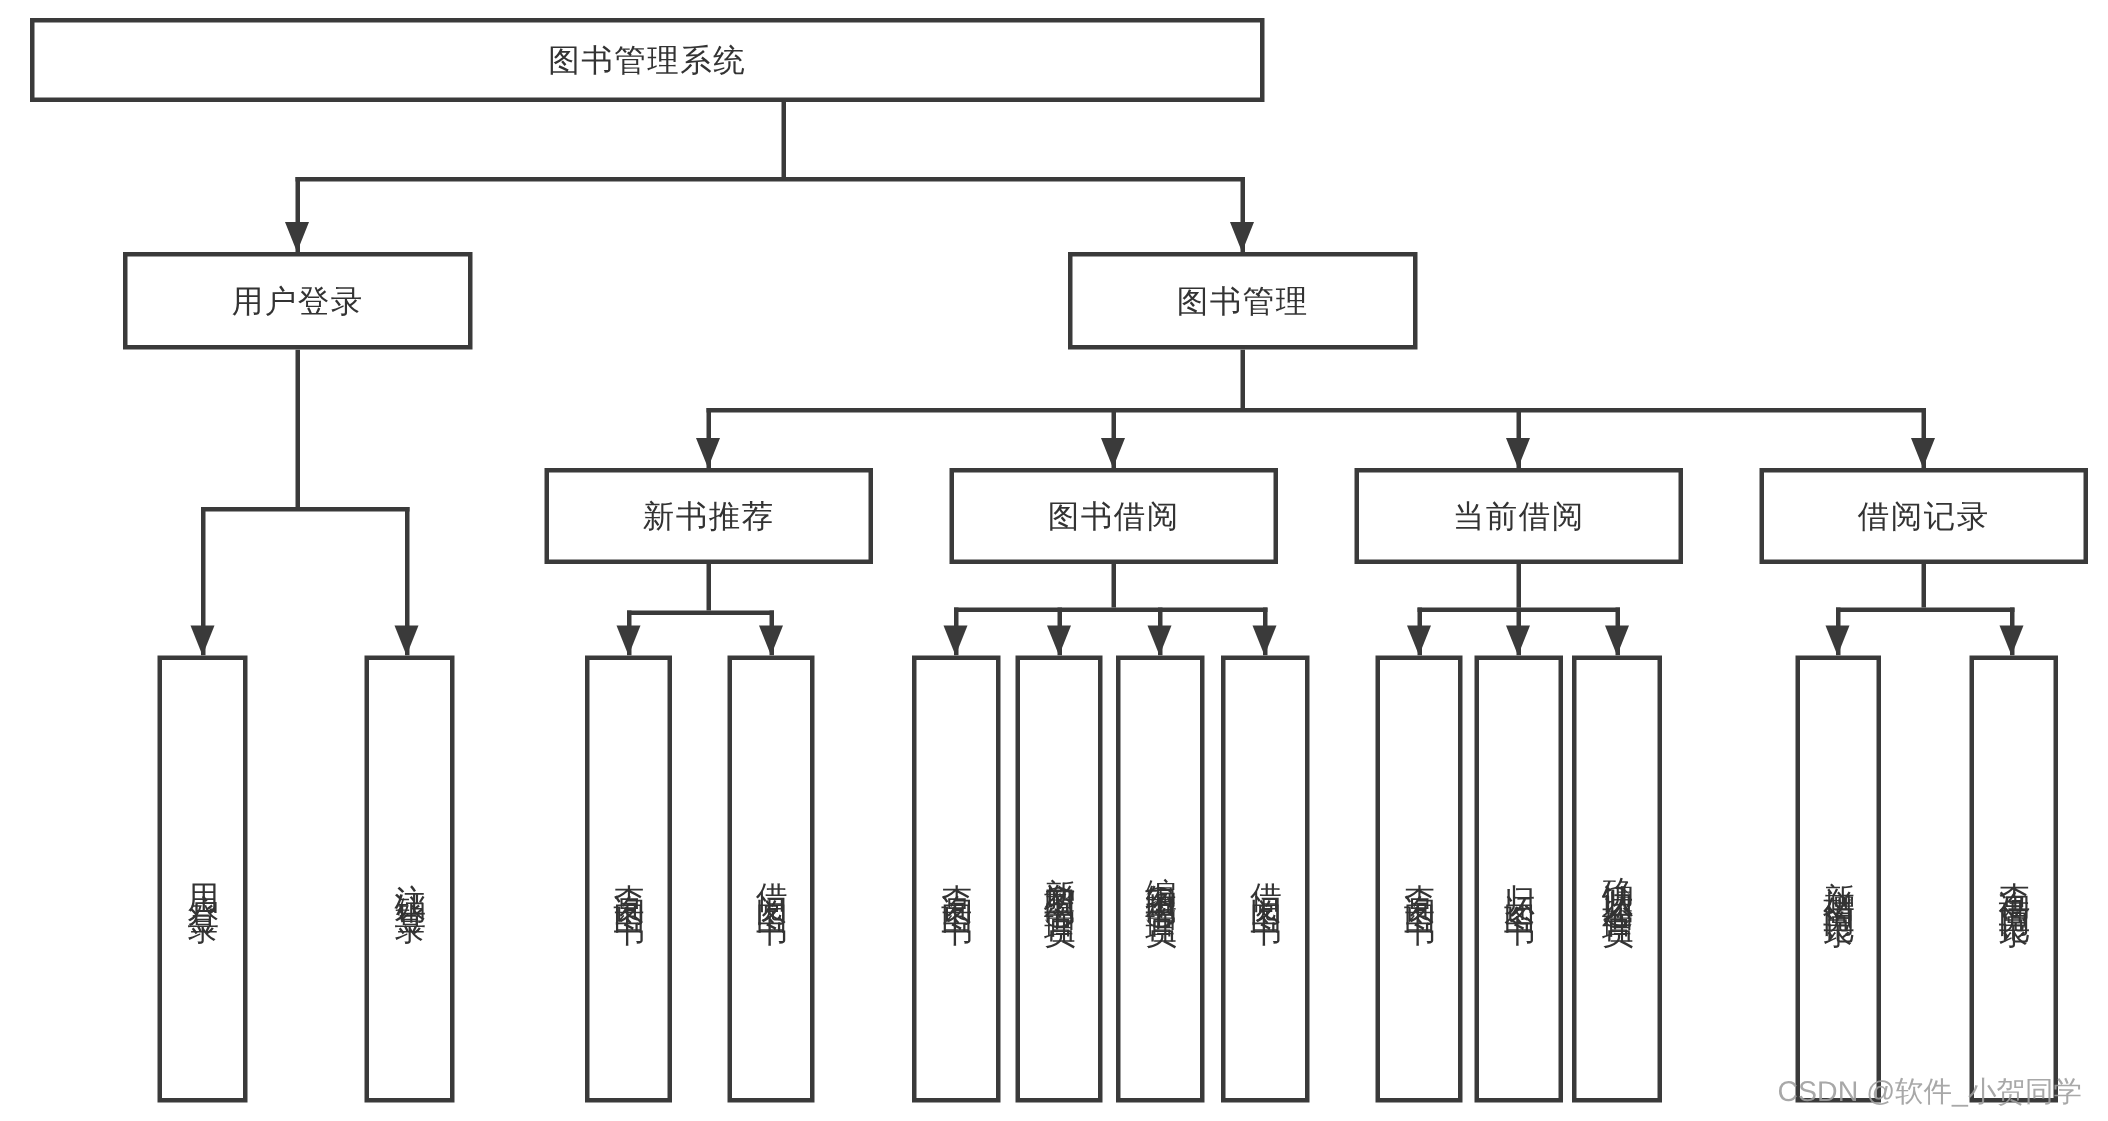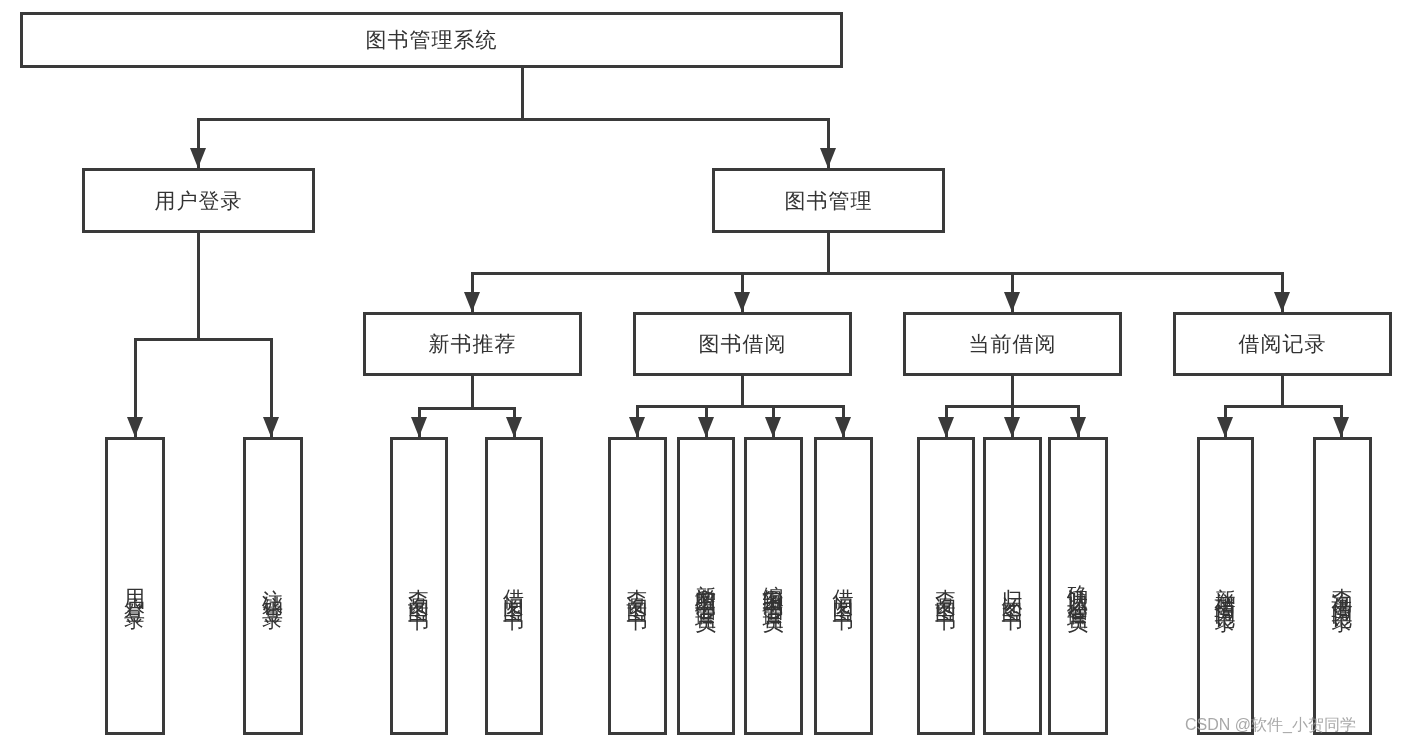"CSDN @软件_小贺同学" .watermark { font-size: 16px -> 19px }
